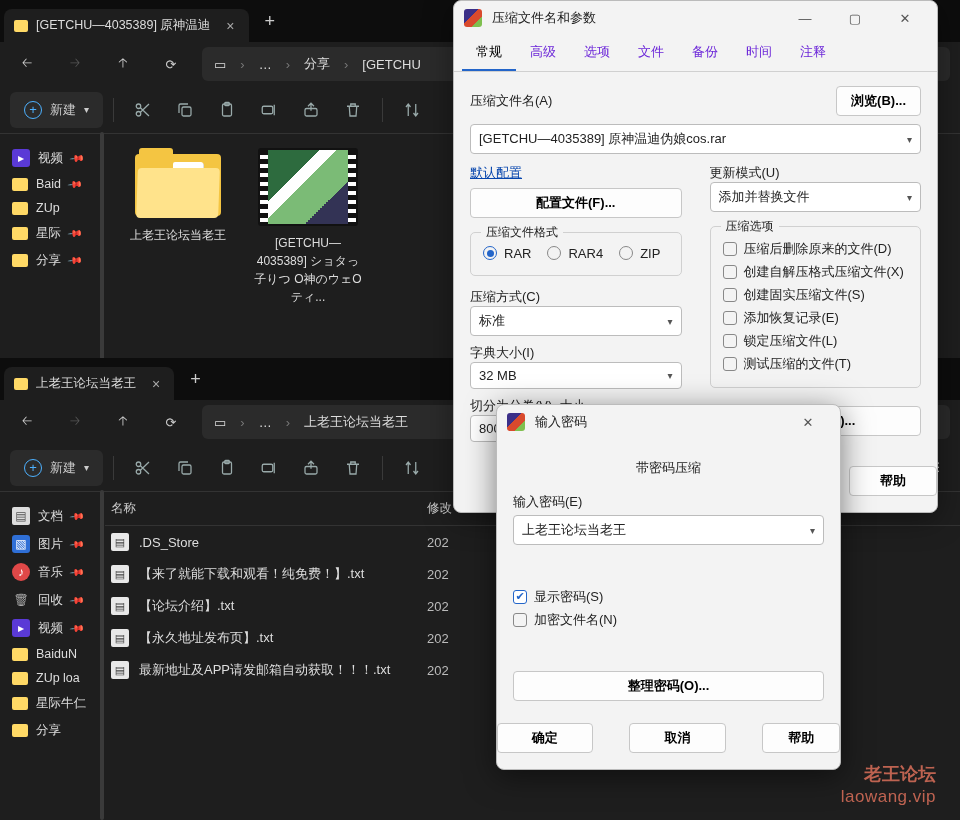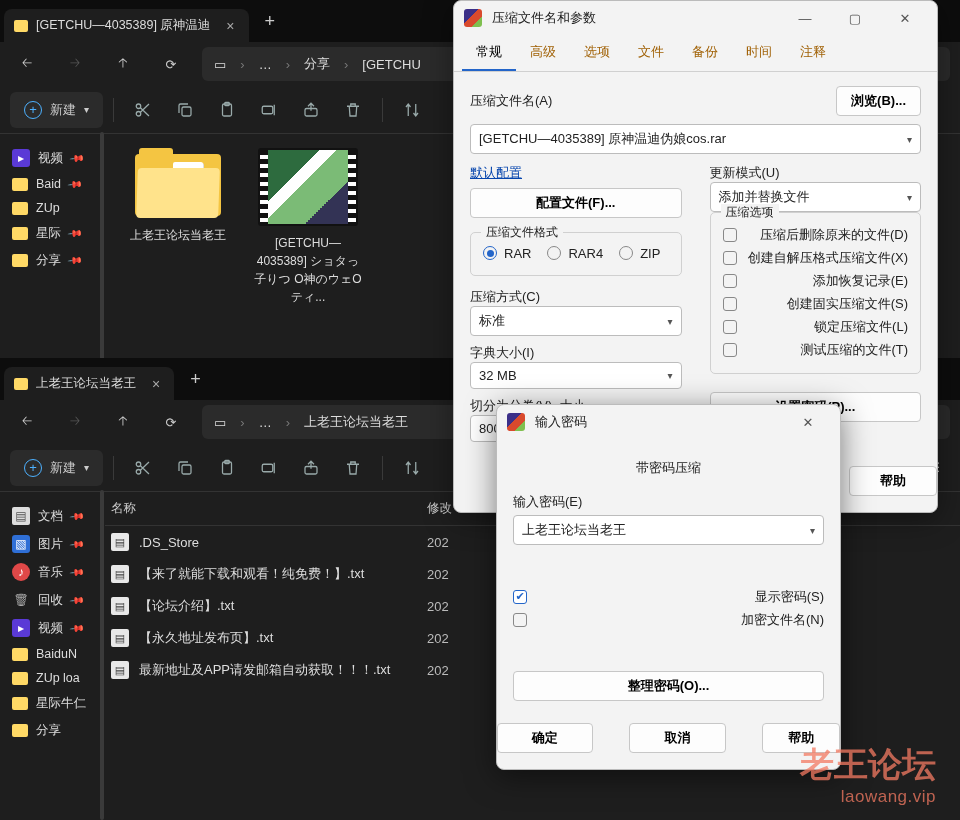"高级" .rar-tab { color: #a16207 -> #6d28d9 }
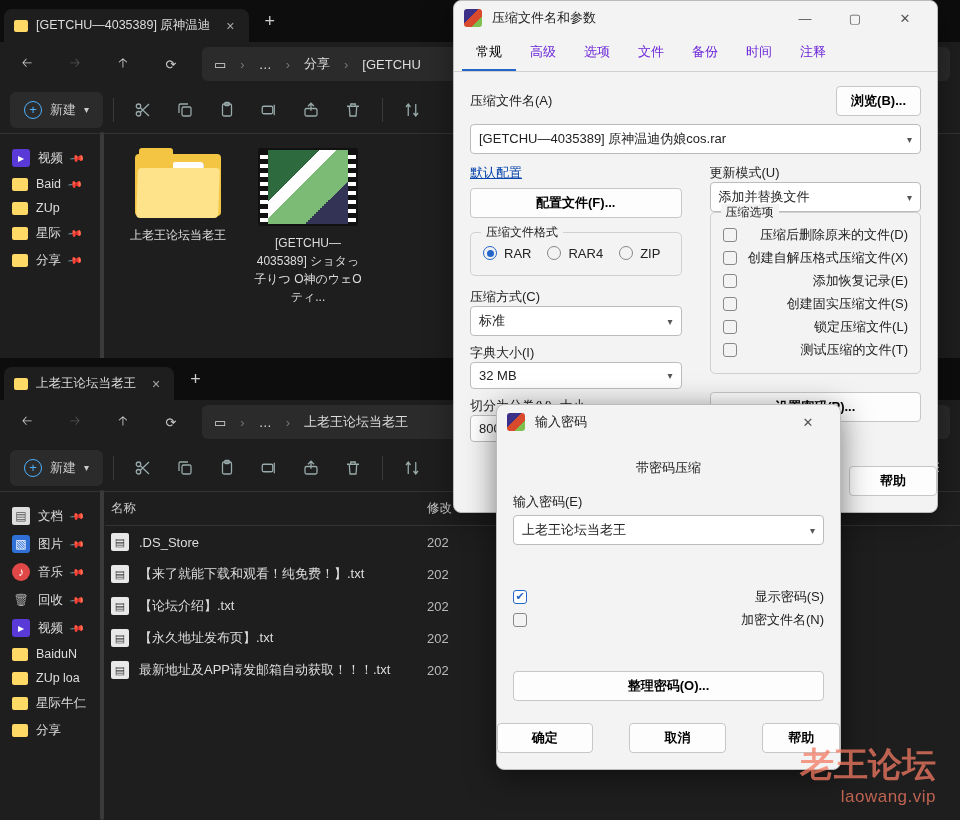"压缩选项" div.gbox { margin-top: none -> 14px }
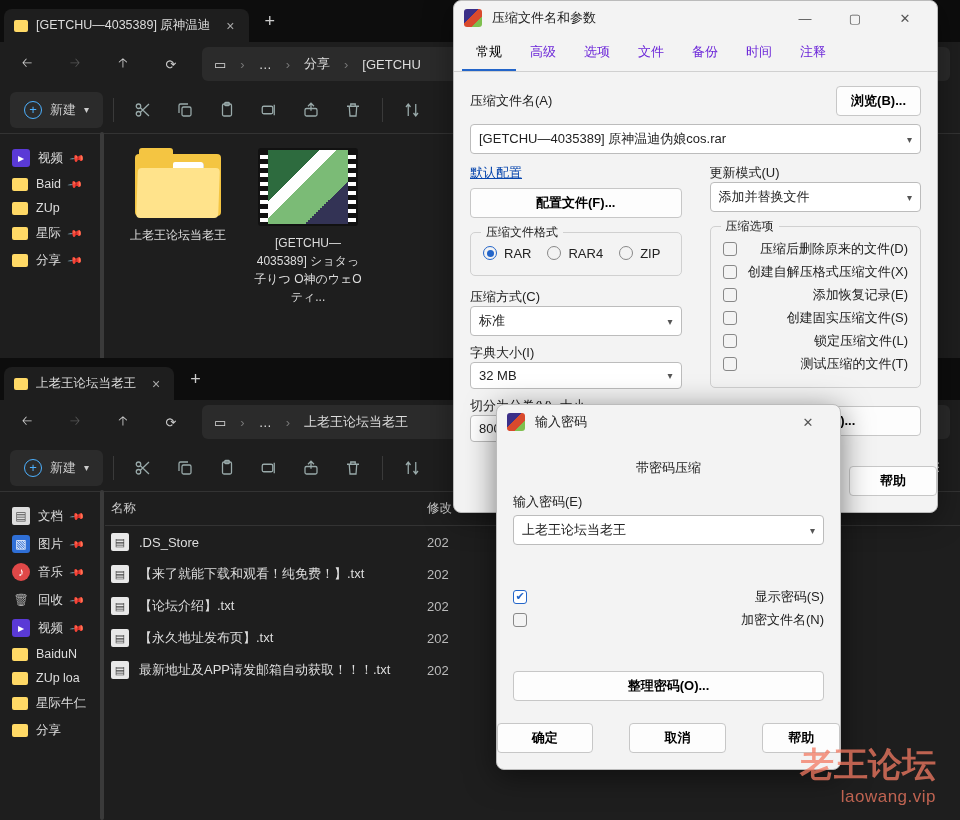"RAR" .radio, .check { justify-content: space-between -> none }
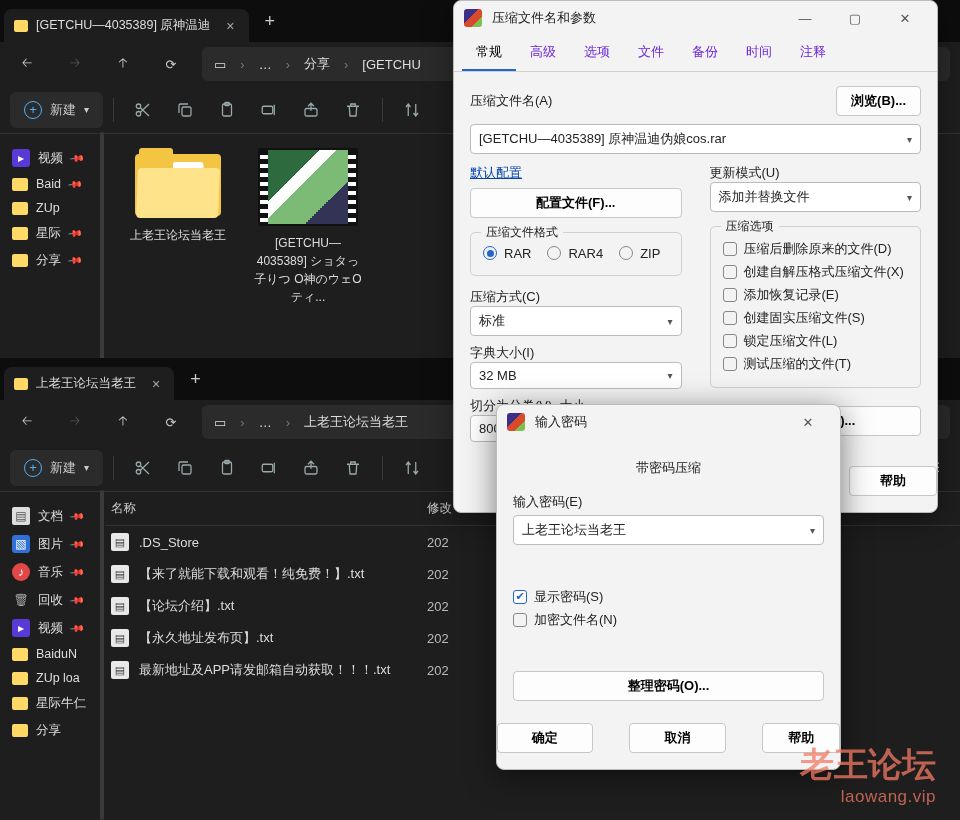"添加恢复记录(E)" label.check { order: before "创建固实压缩文件(S)" -> after "创建固实压缩文件(S)" }
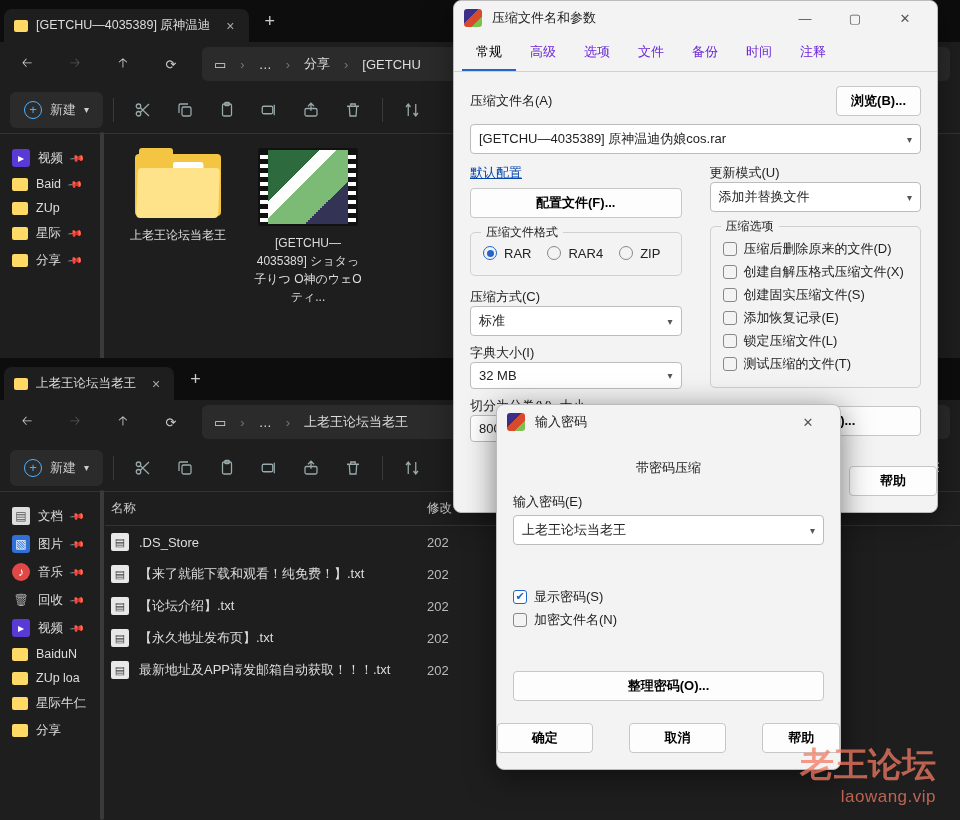"老王论坛" .wm .l1 { font-size: 34px -> 18px }
